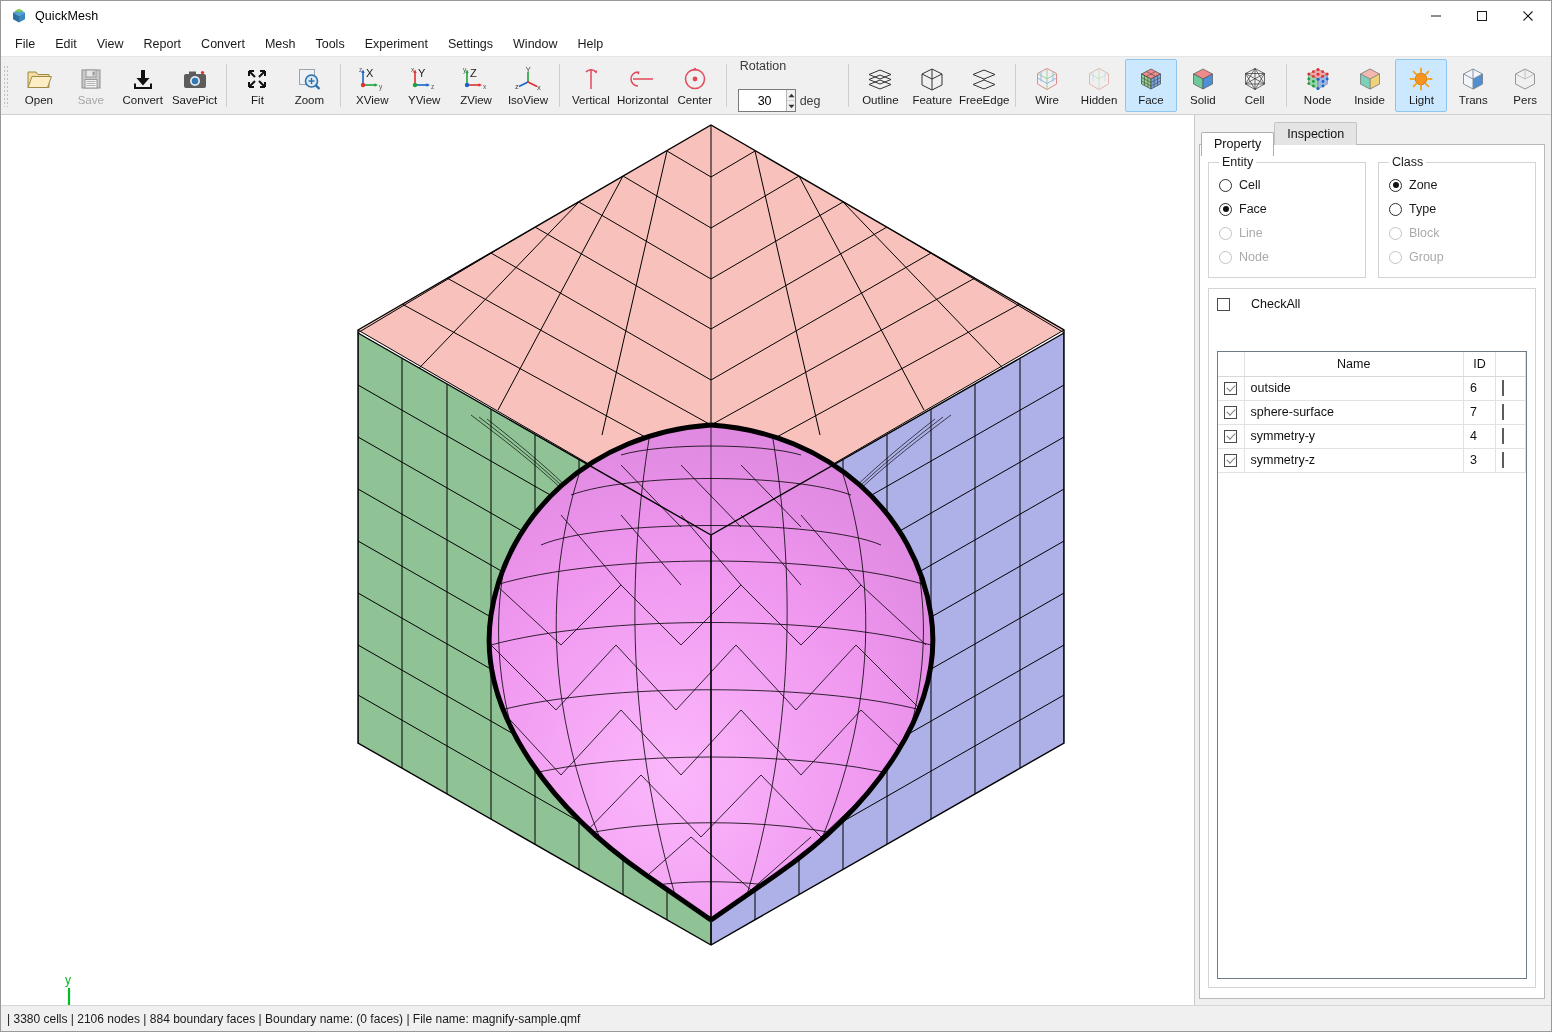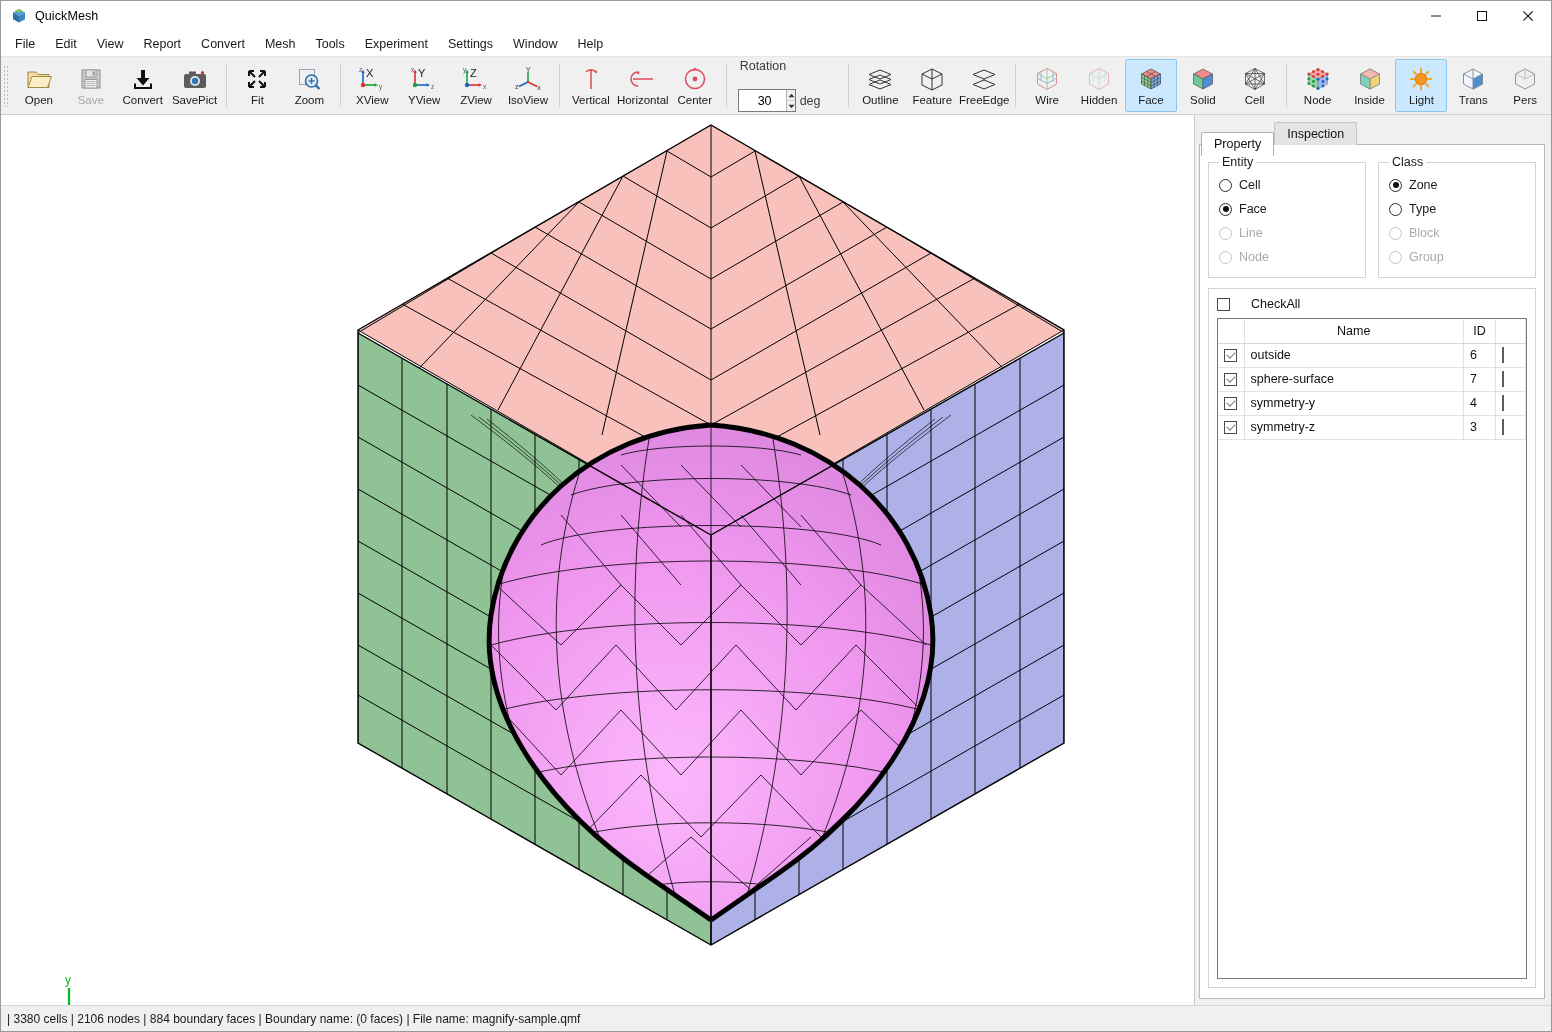"Name" .tablewrap { margin-top: none -> 33px }
